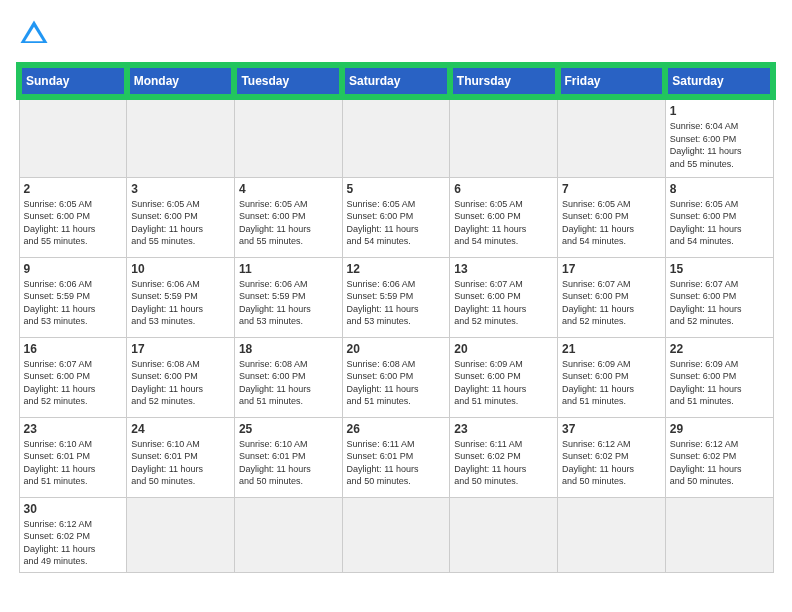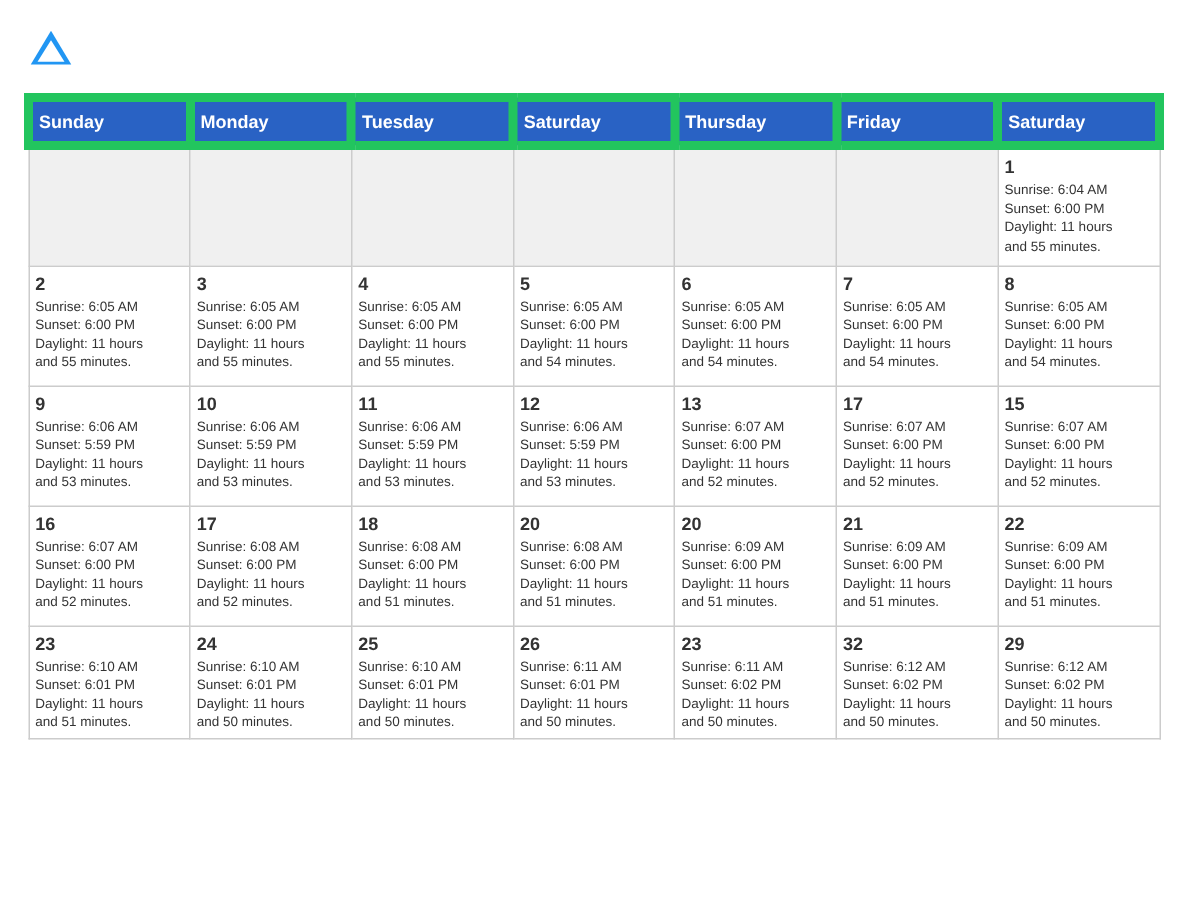"32" div.day-number { text: 32 -> 37 }
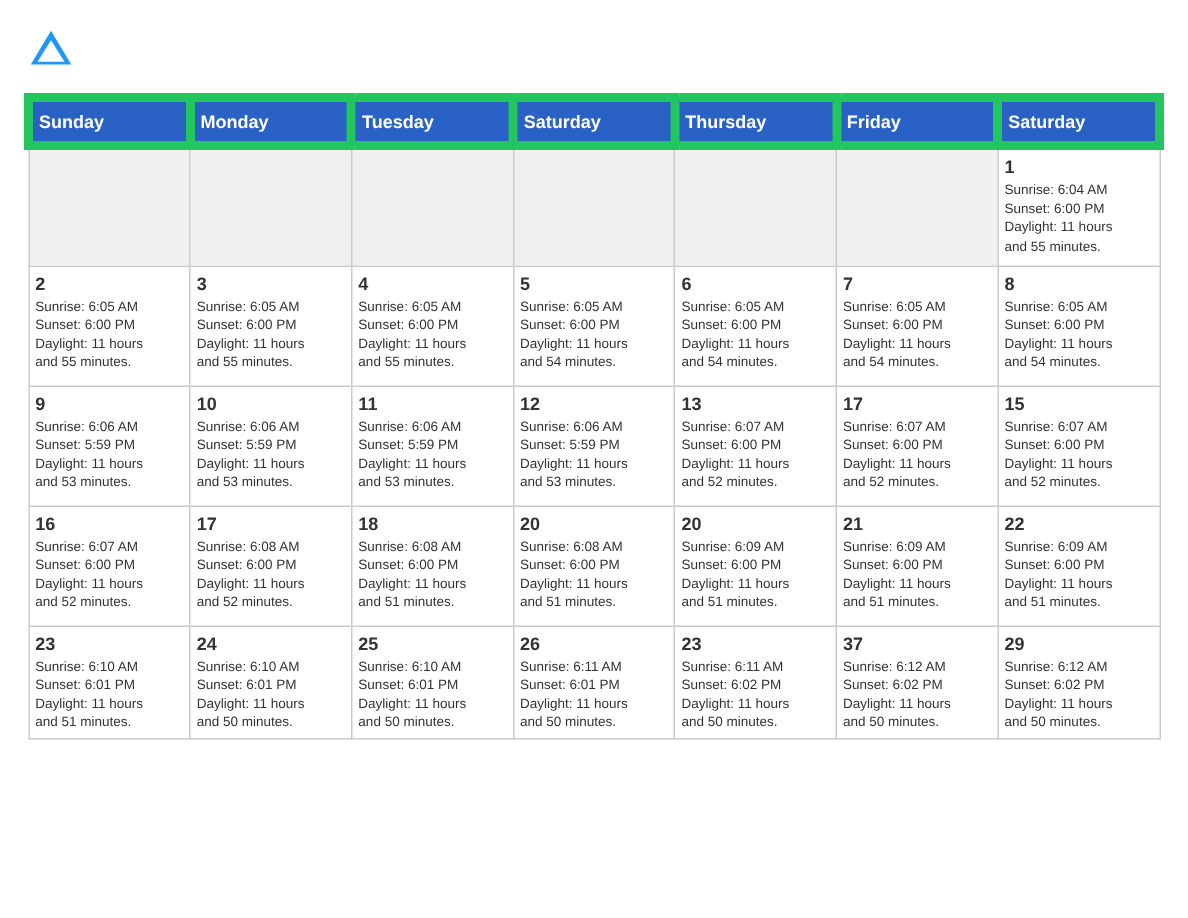"30" tr { html: none -> <tr> <td> <div>30</div> <div>Sunrise: 6:12 AM Sunset: 6:02 PM Daylight: 11 hours and 49 minutes.</div> </td> <td></td> <td></td> <td></td> <td></td> <td></td> <td></td> </tr> }
